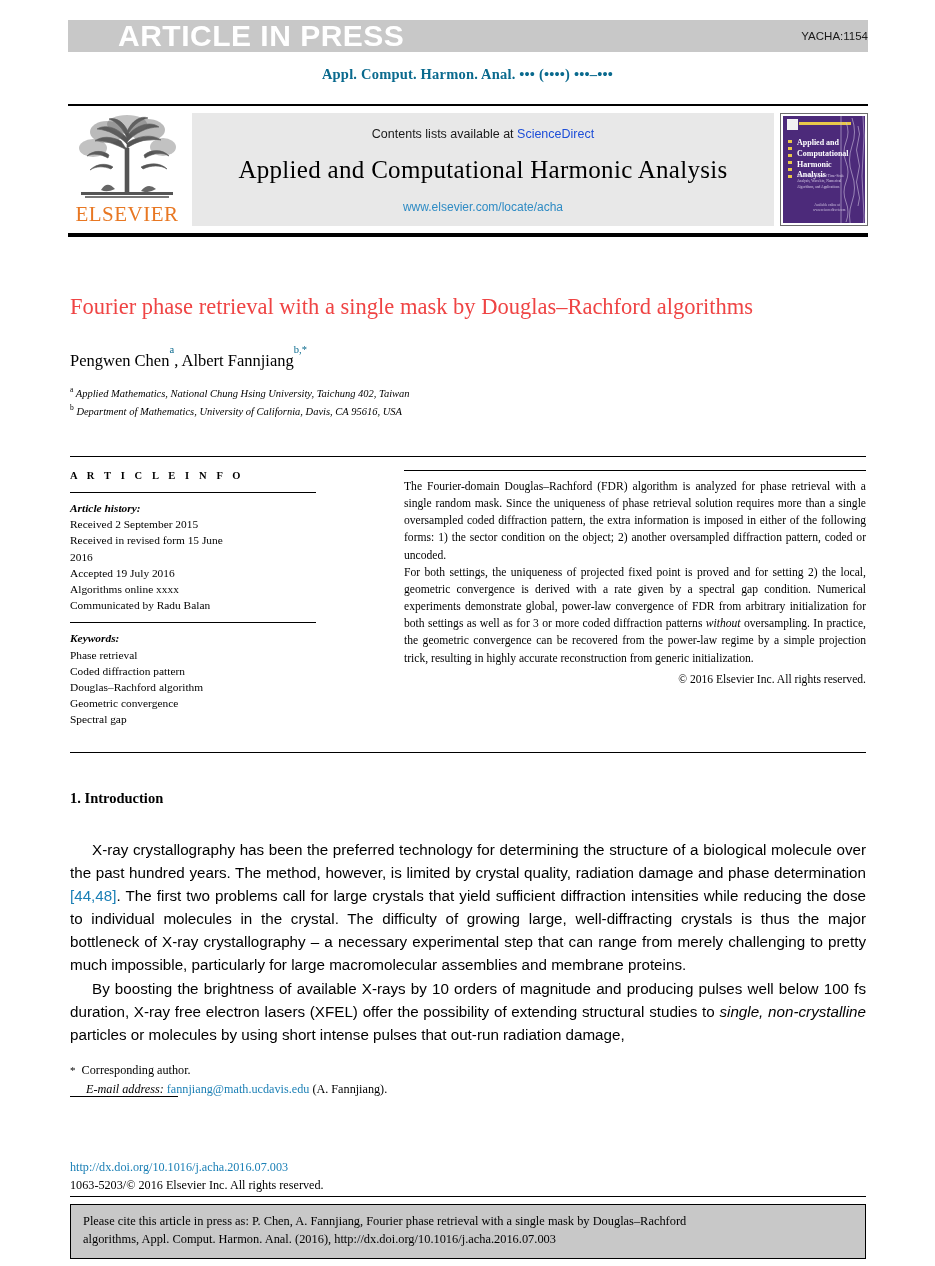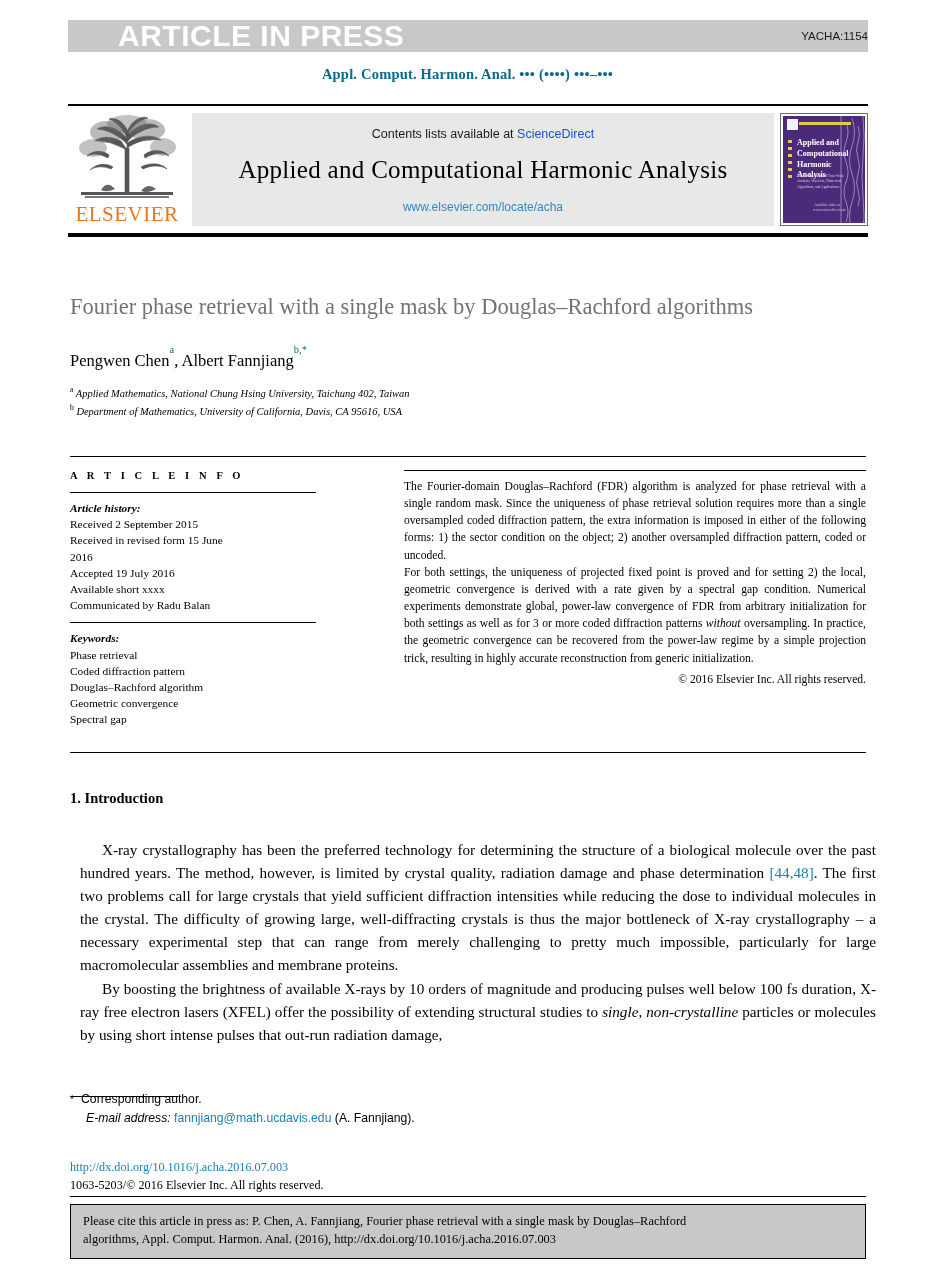"Fourier phase retrieval with a" .paper-title { color: #737373 -> #ef4444 }
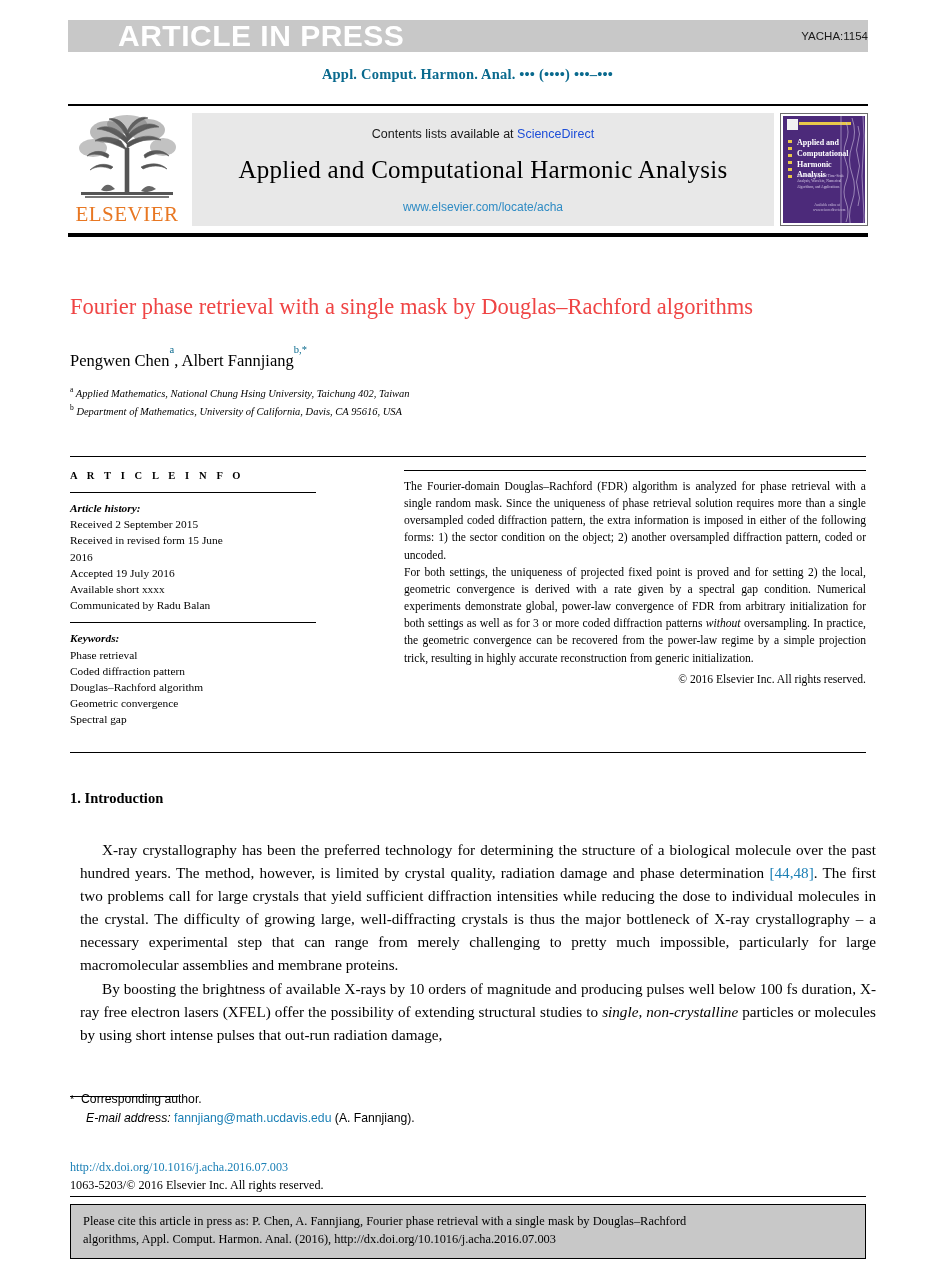"Available short xxxx" div { text: Available short -> Algorithms online }
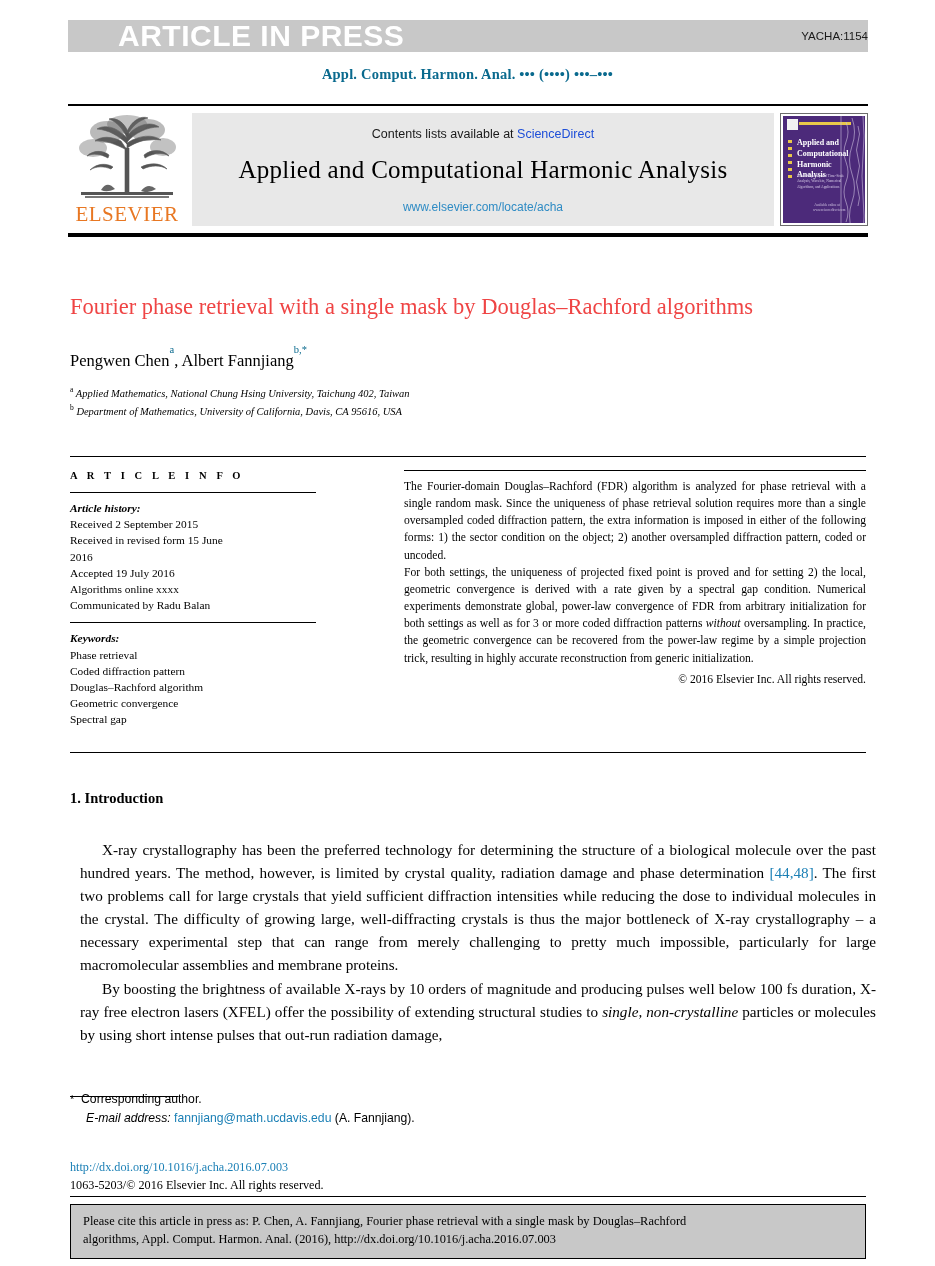"X-ray crystallography has been the" .intro-body { font-family: Liberation Serif, serif -> Liberation Sans, sans-serif; left: 80px -> 70px }
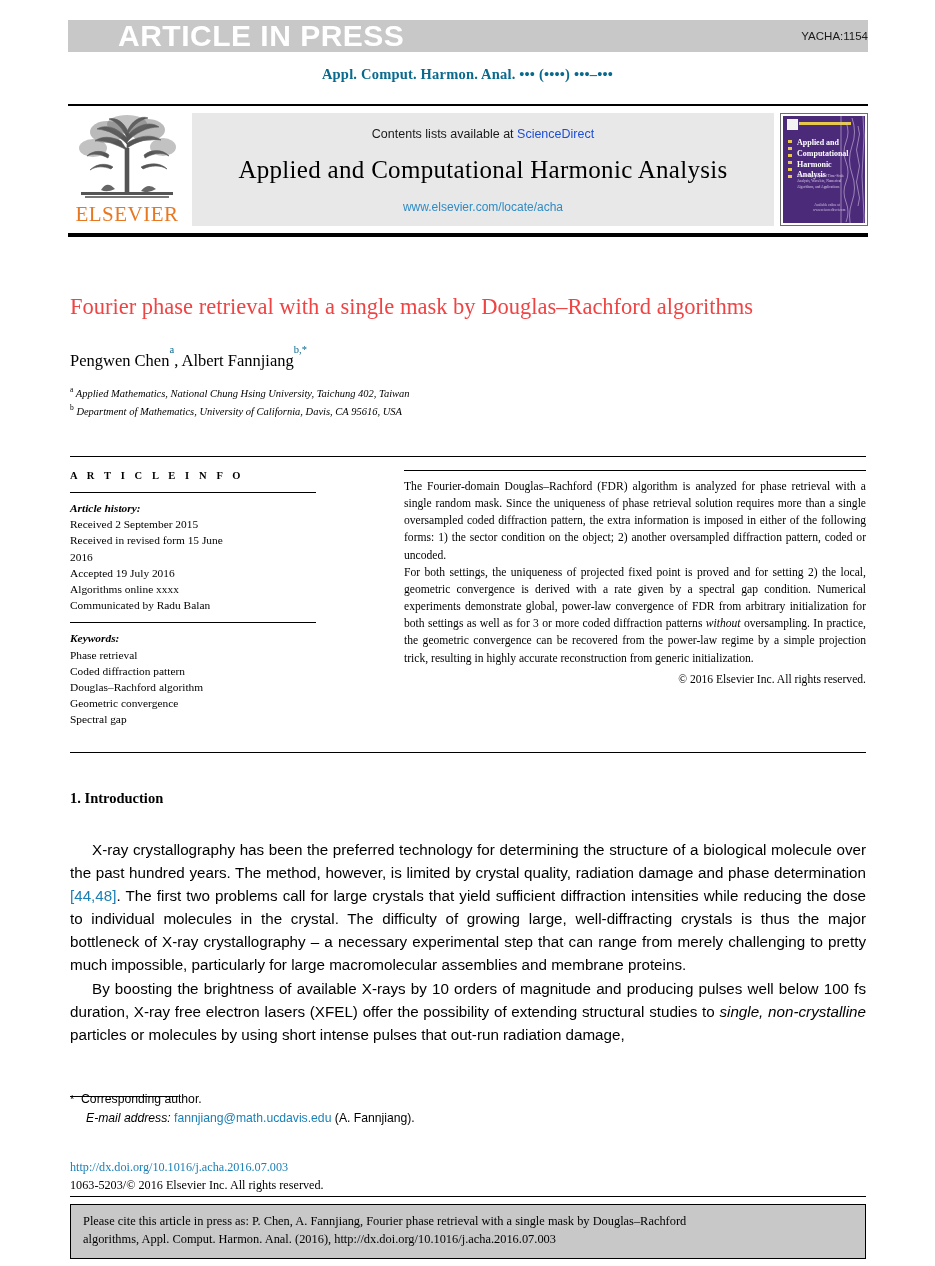"* Corresponding author." .footnotes { font-family: Liberation Sans, sans-serif -> Liberation Serif, serif; top: 1090px -> 1061px }
